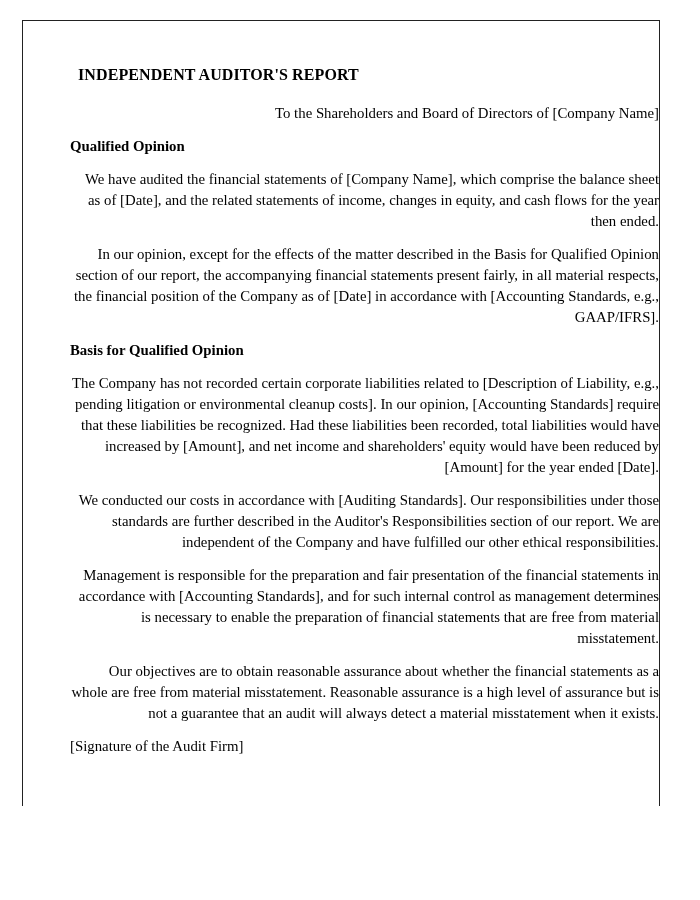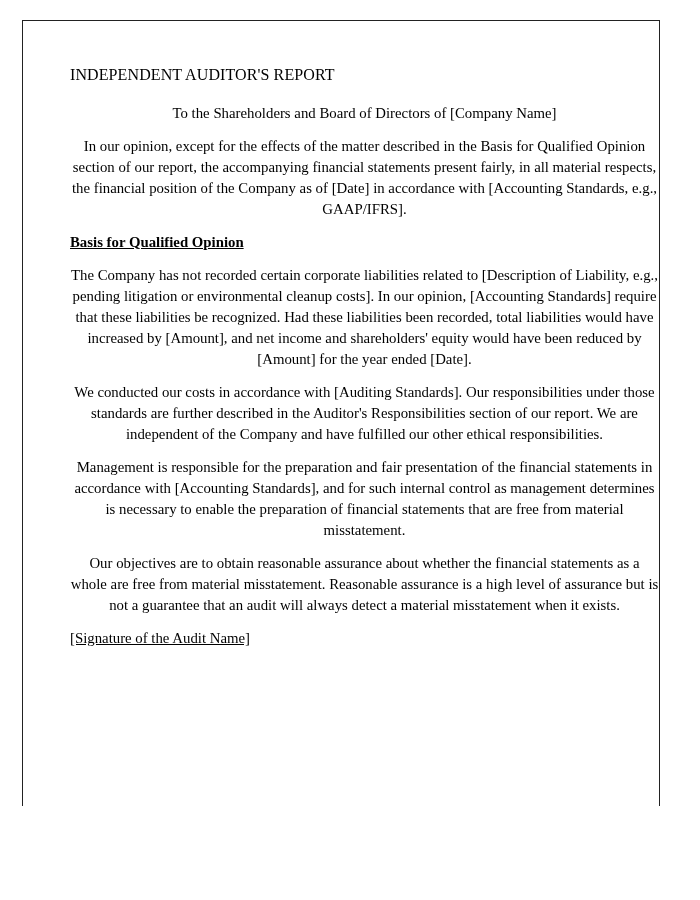"INDEPENDENT AUDITOR'S REPORT" .doc-title { font-weight: normal -> bold; margin: 0 0 18px 0 -> 0 0 18px 8px }
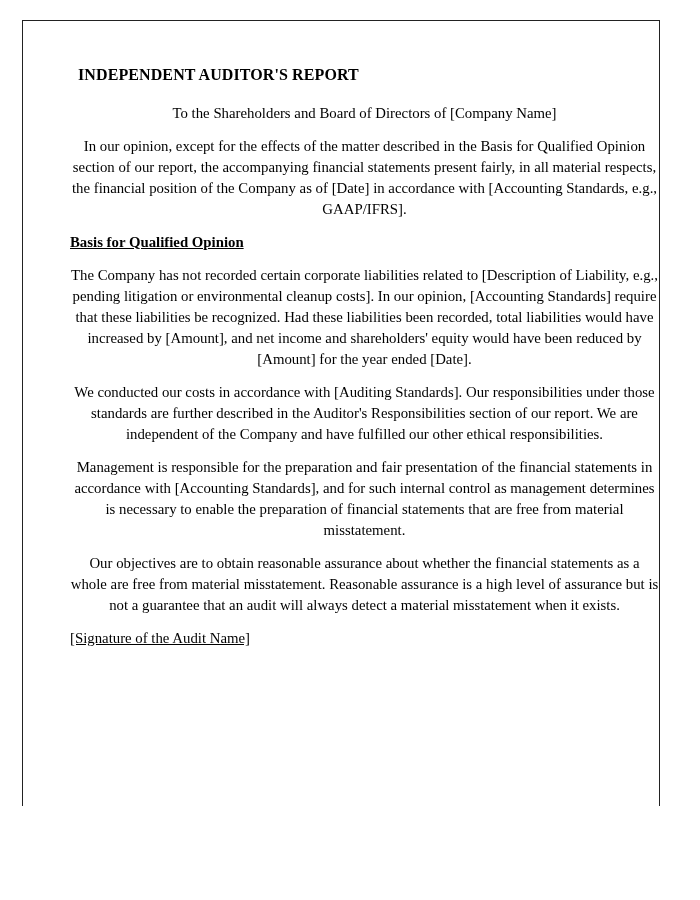"To the Shareholders and Board" .doc-para { text-align: center -> right }
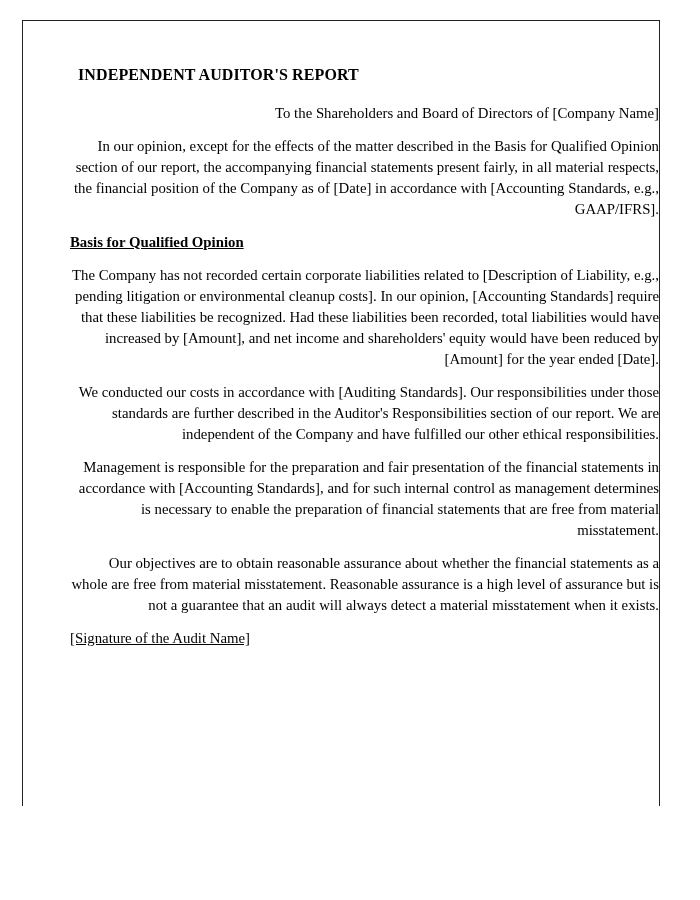"Qualified Opinion" h2.doc-heading { html: none -> <h2>Qualified Opinion</h2> }
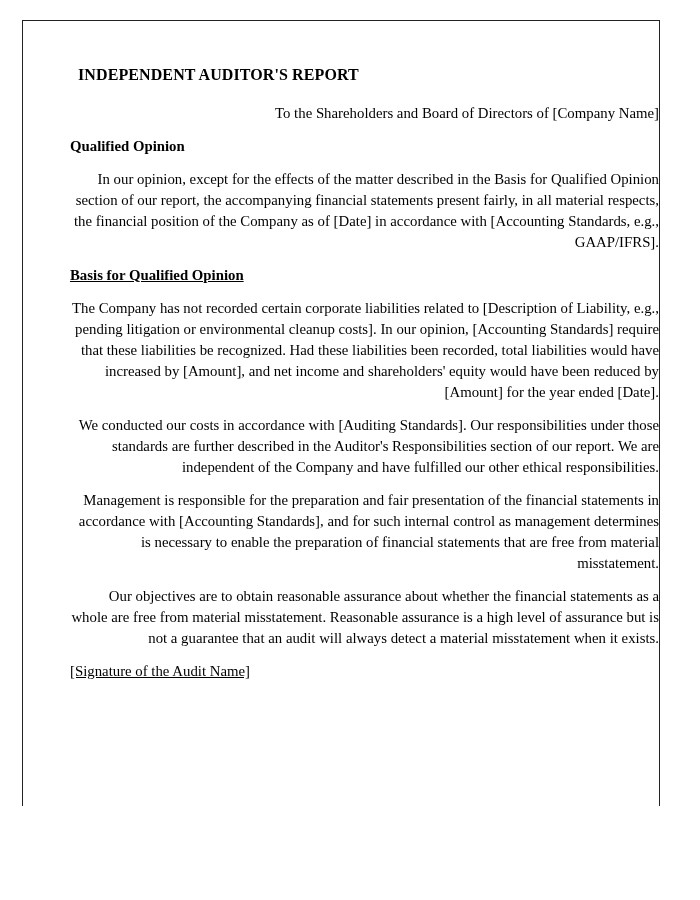"We have audited the financial" p.doc-para { html: none -> <p>We have audited the financial statements of [Company Name], which comprise the balance sheet as of [Date], and the related statements of income, changes in equity, and cash flows for the year then ended.</p> }
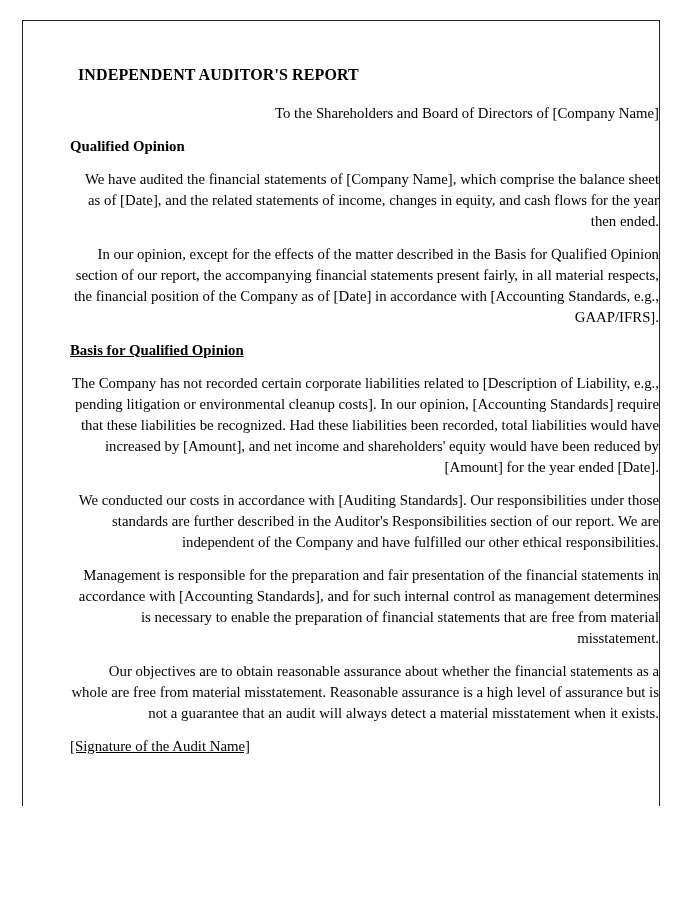"Basis for Qualified Opinion" .spacer-before { text-decoration: underline -> none }
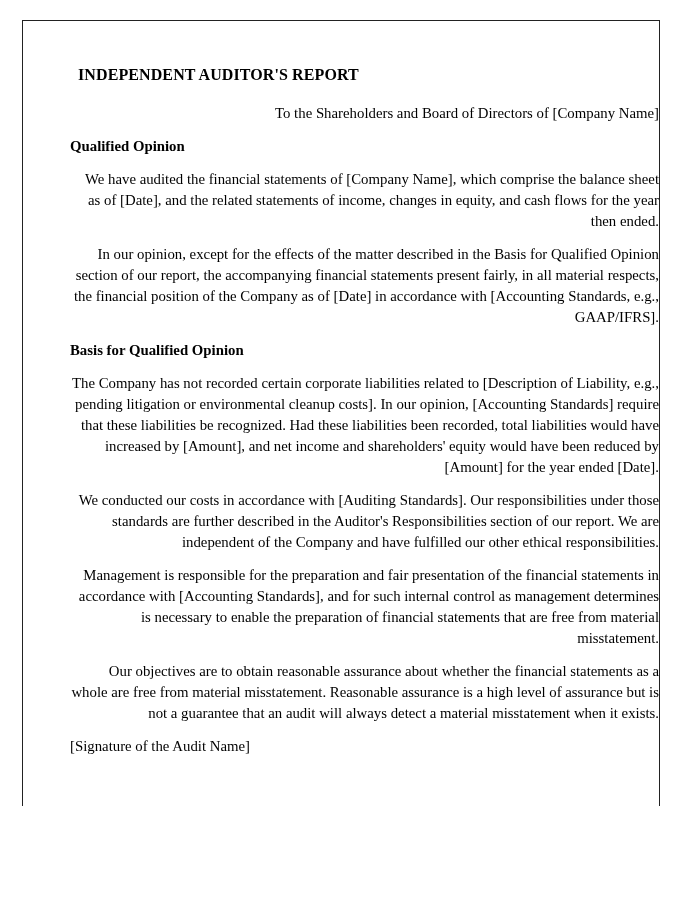"[Signature of the Audit Name]" p.signature-line { text: Name -> Firm }
